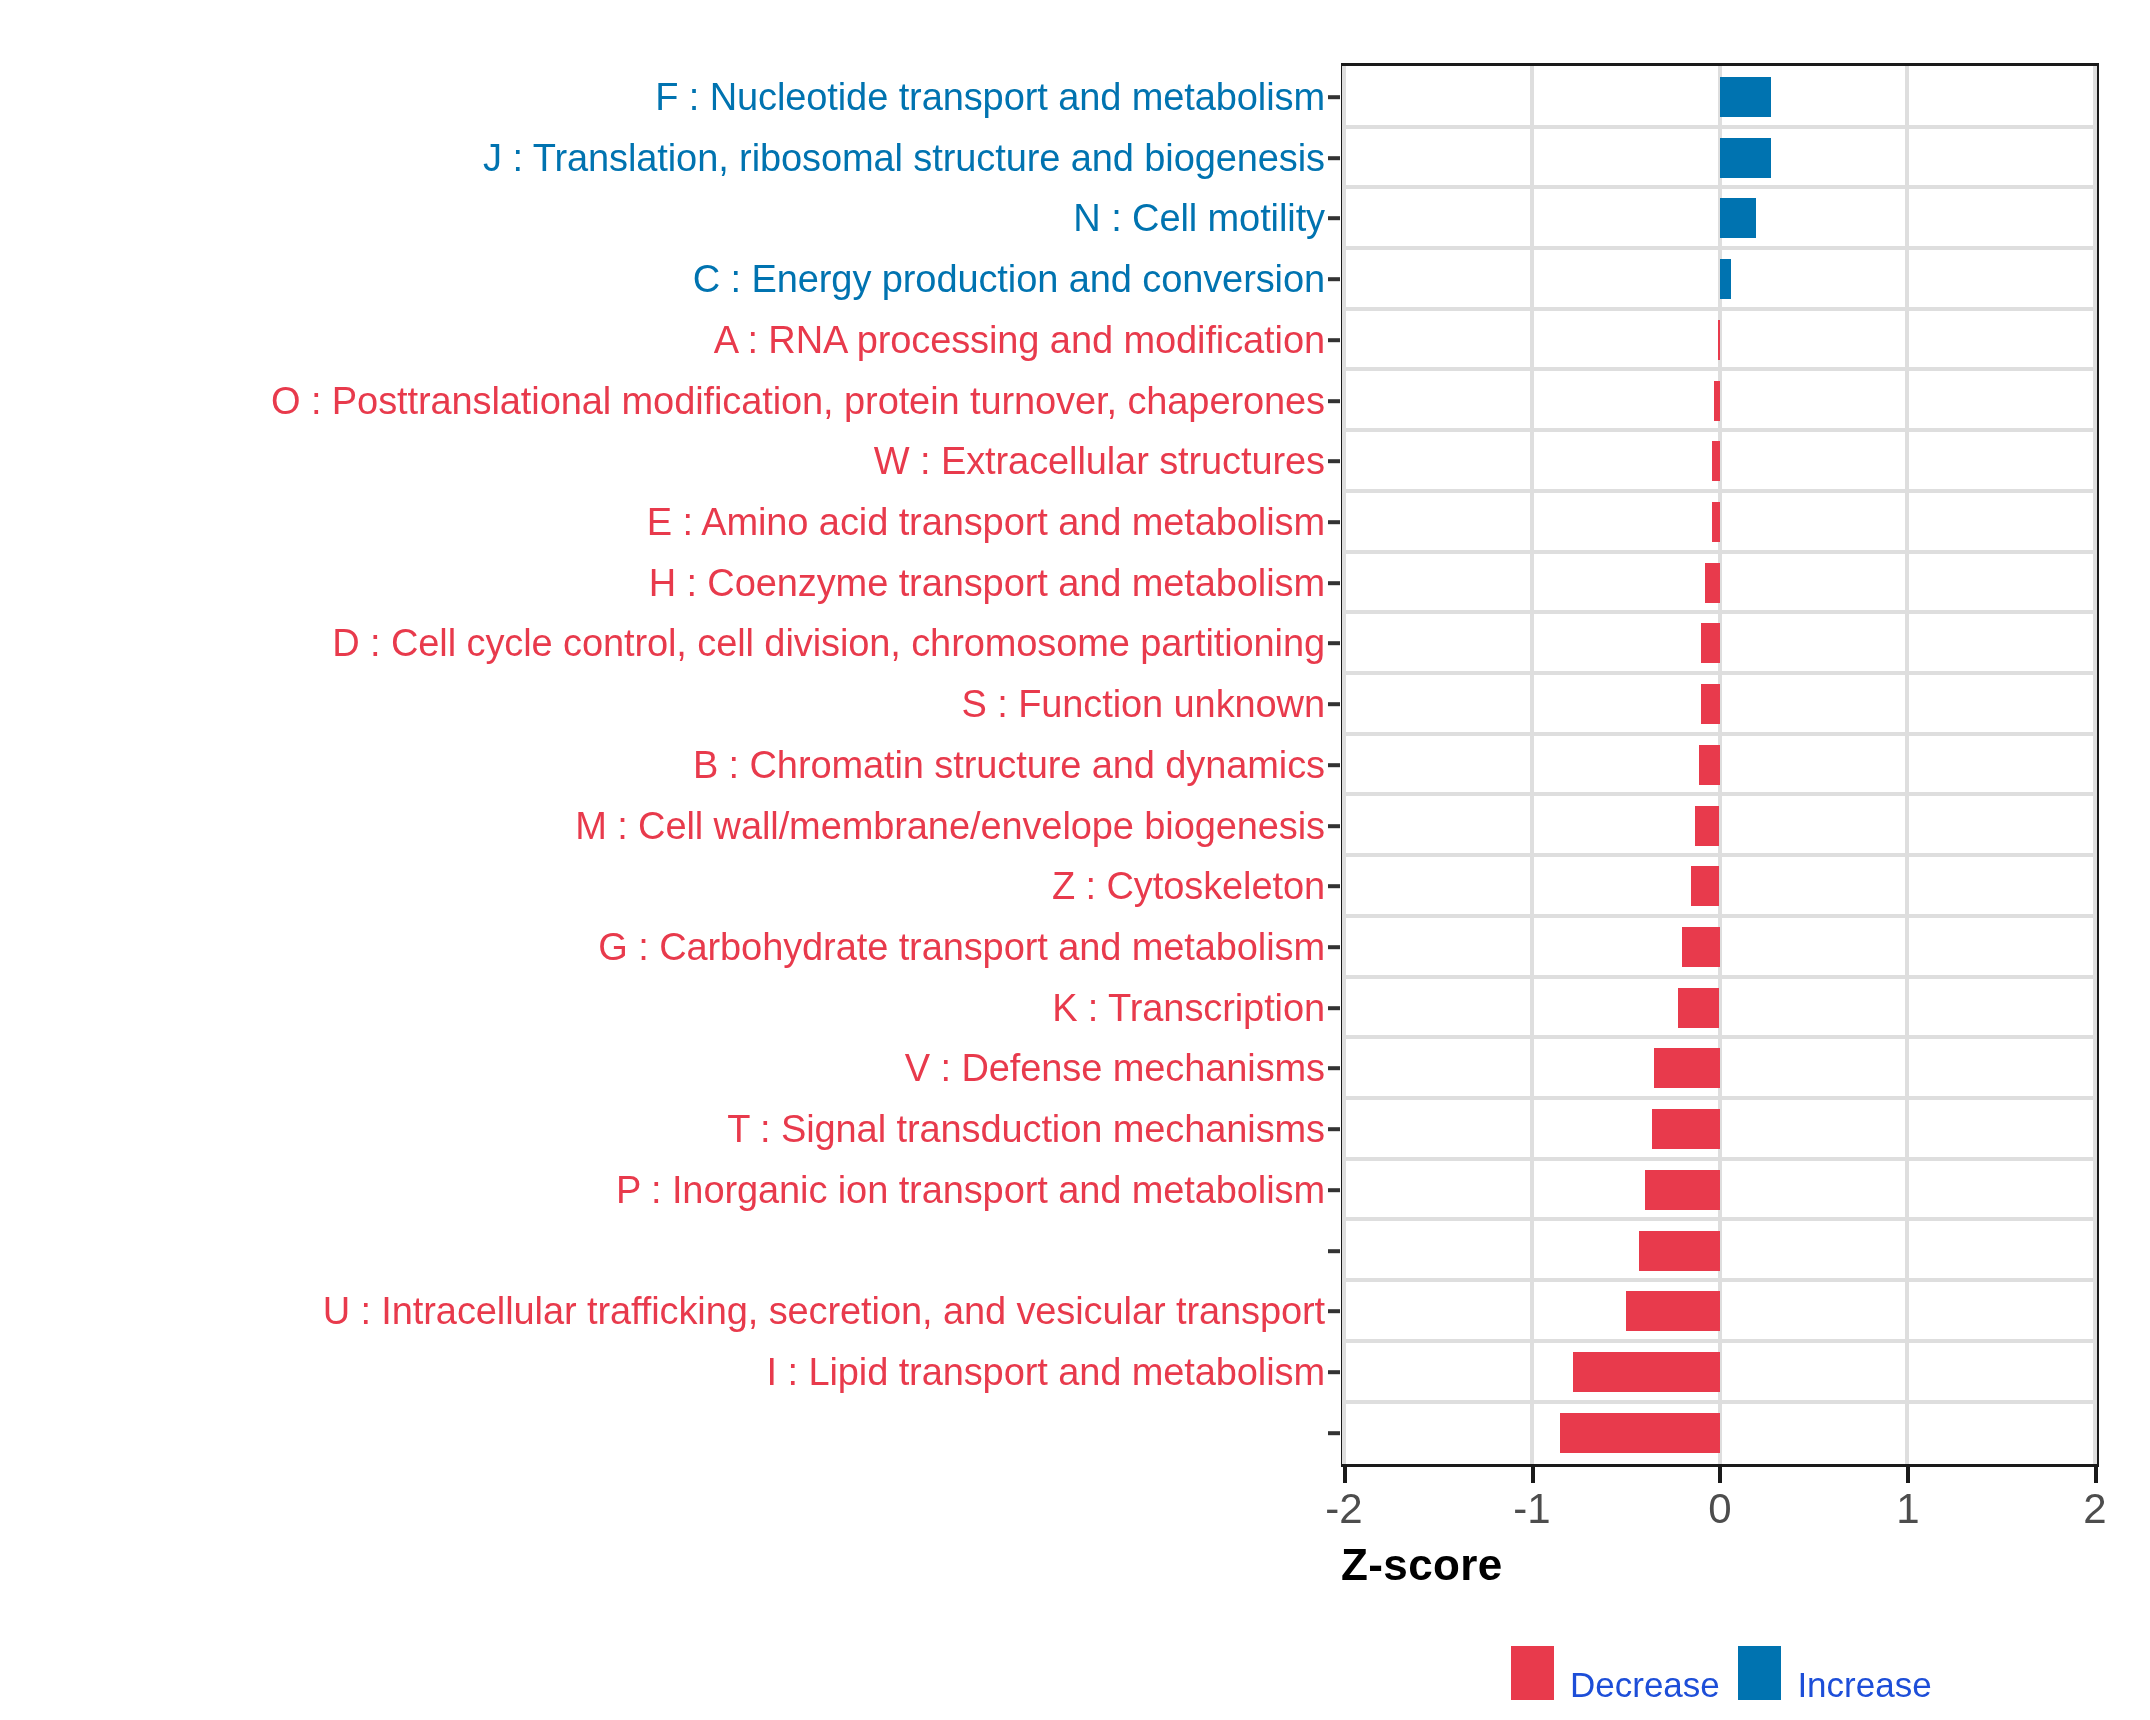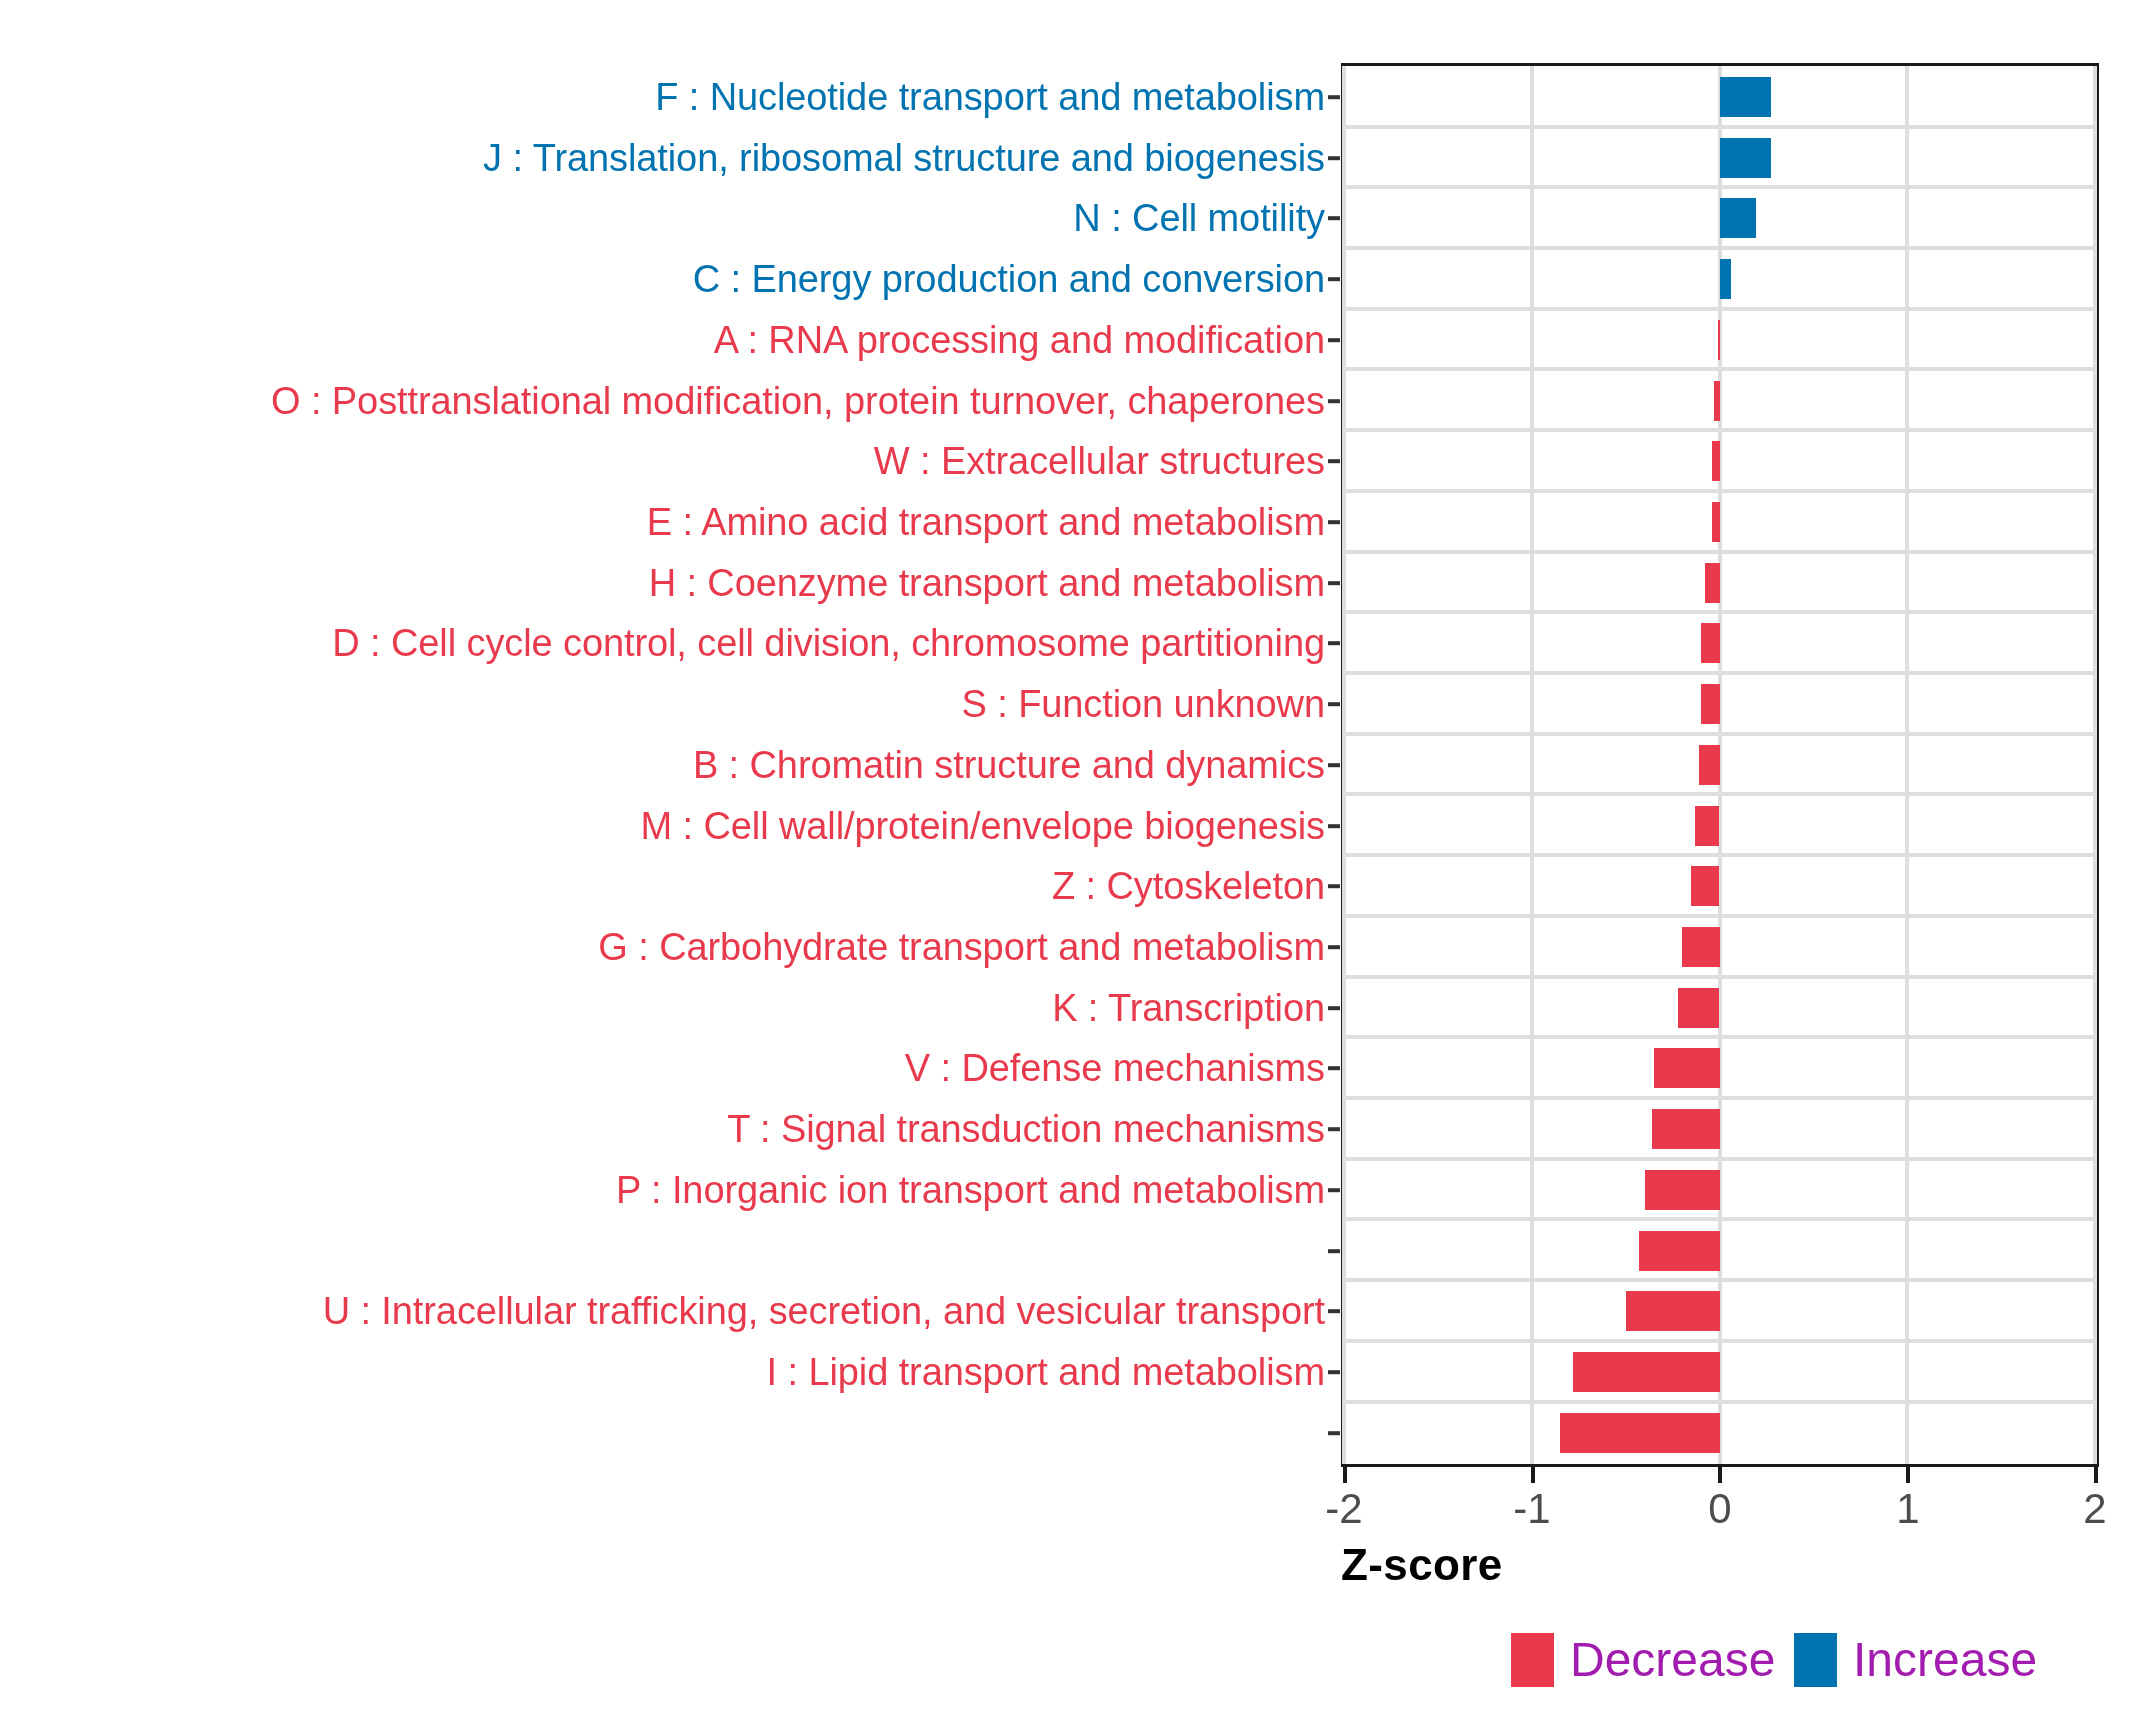"M : Cell wall/protein/envelope" div.ylabel { text: wall/protein/envelope -> wall/membrane/envelope }
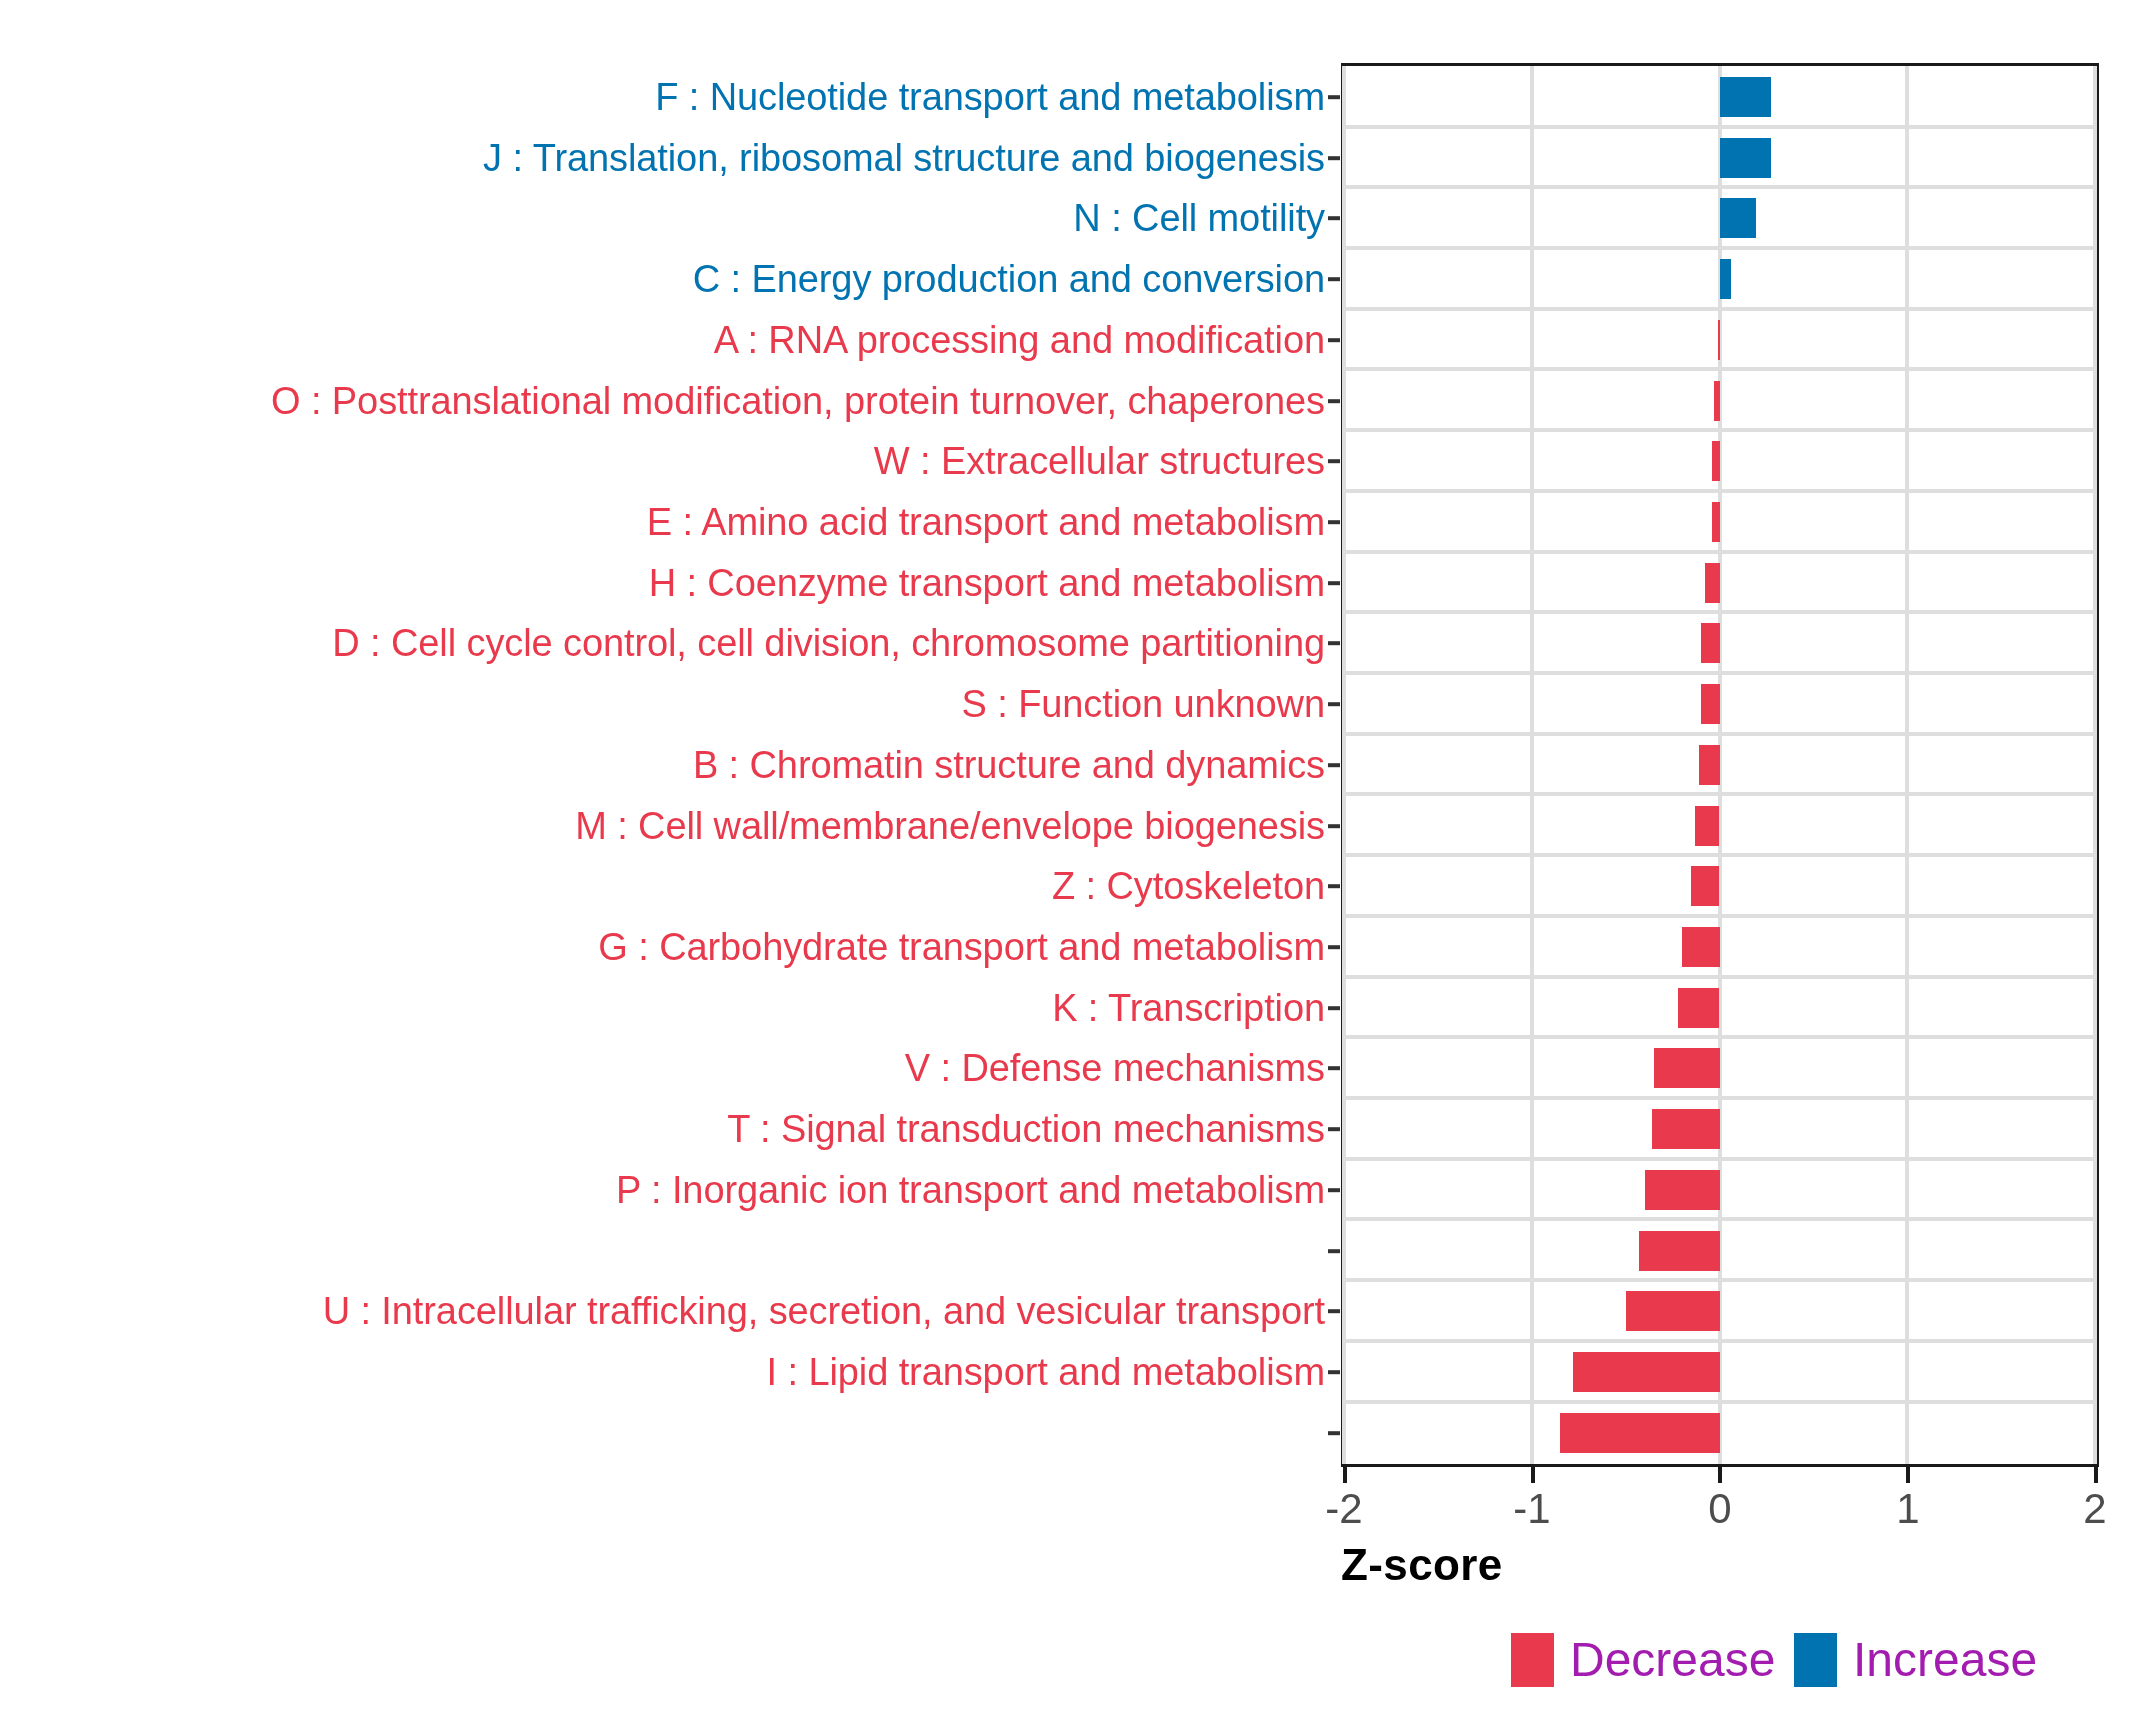"Decrease" .legend-label { color: #a21caf -> #1d4ed8; font-size: 48px -> 35px; margin-top: none -> 25px }
